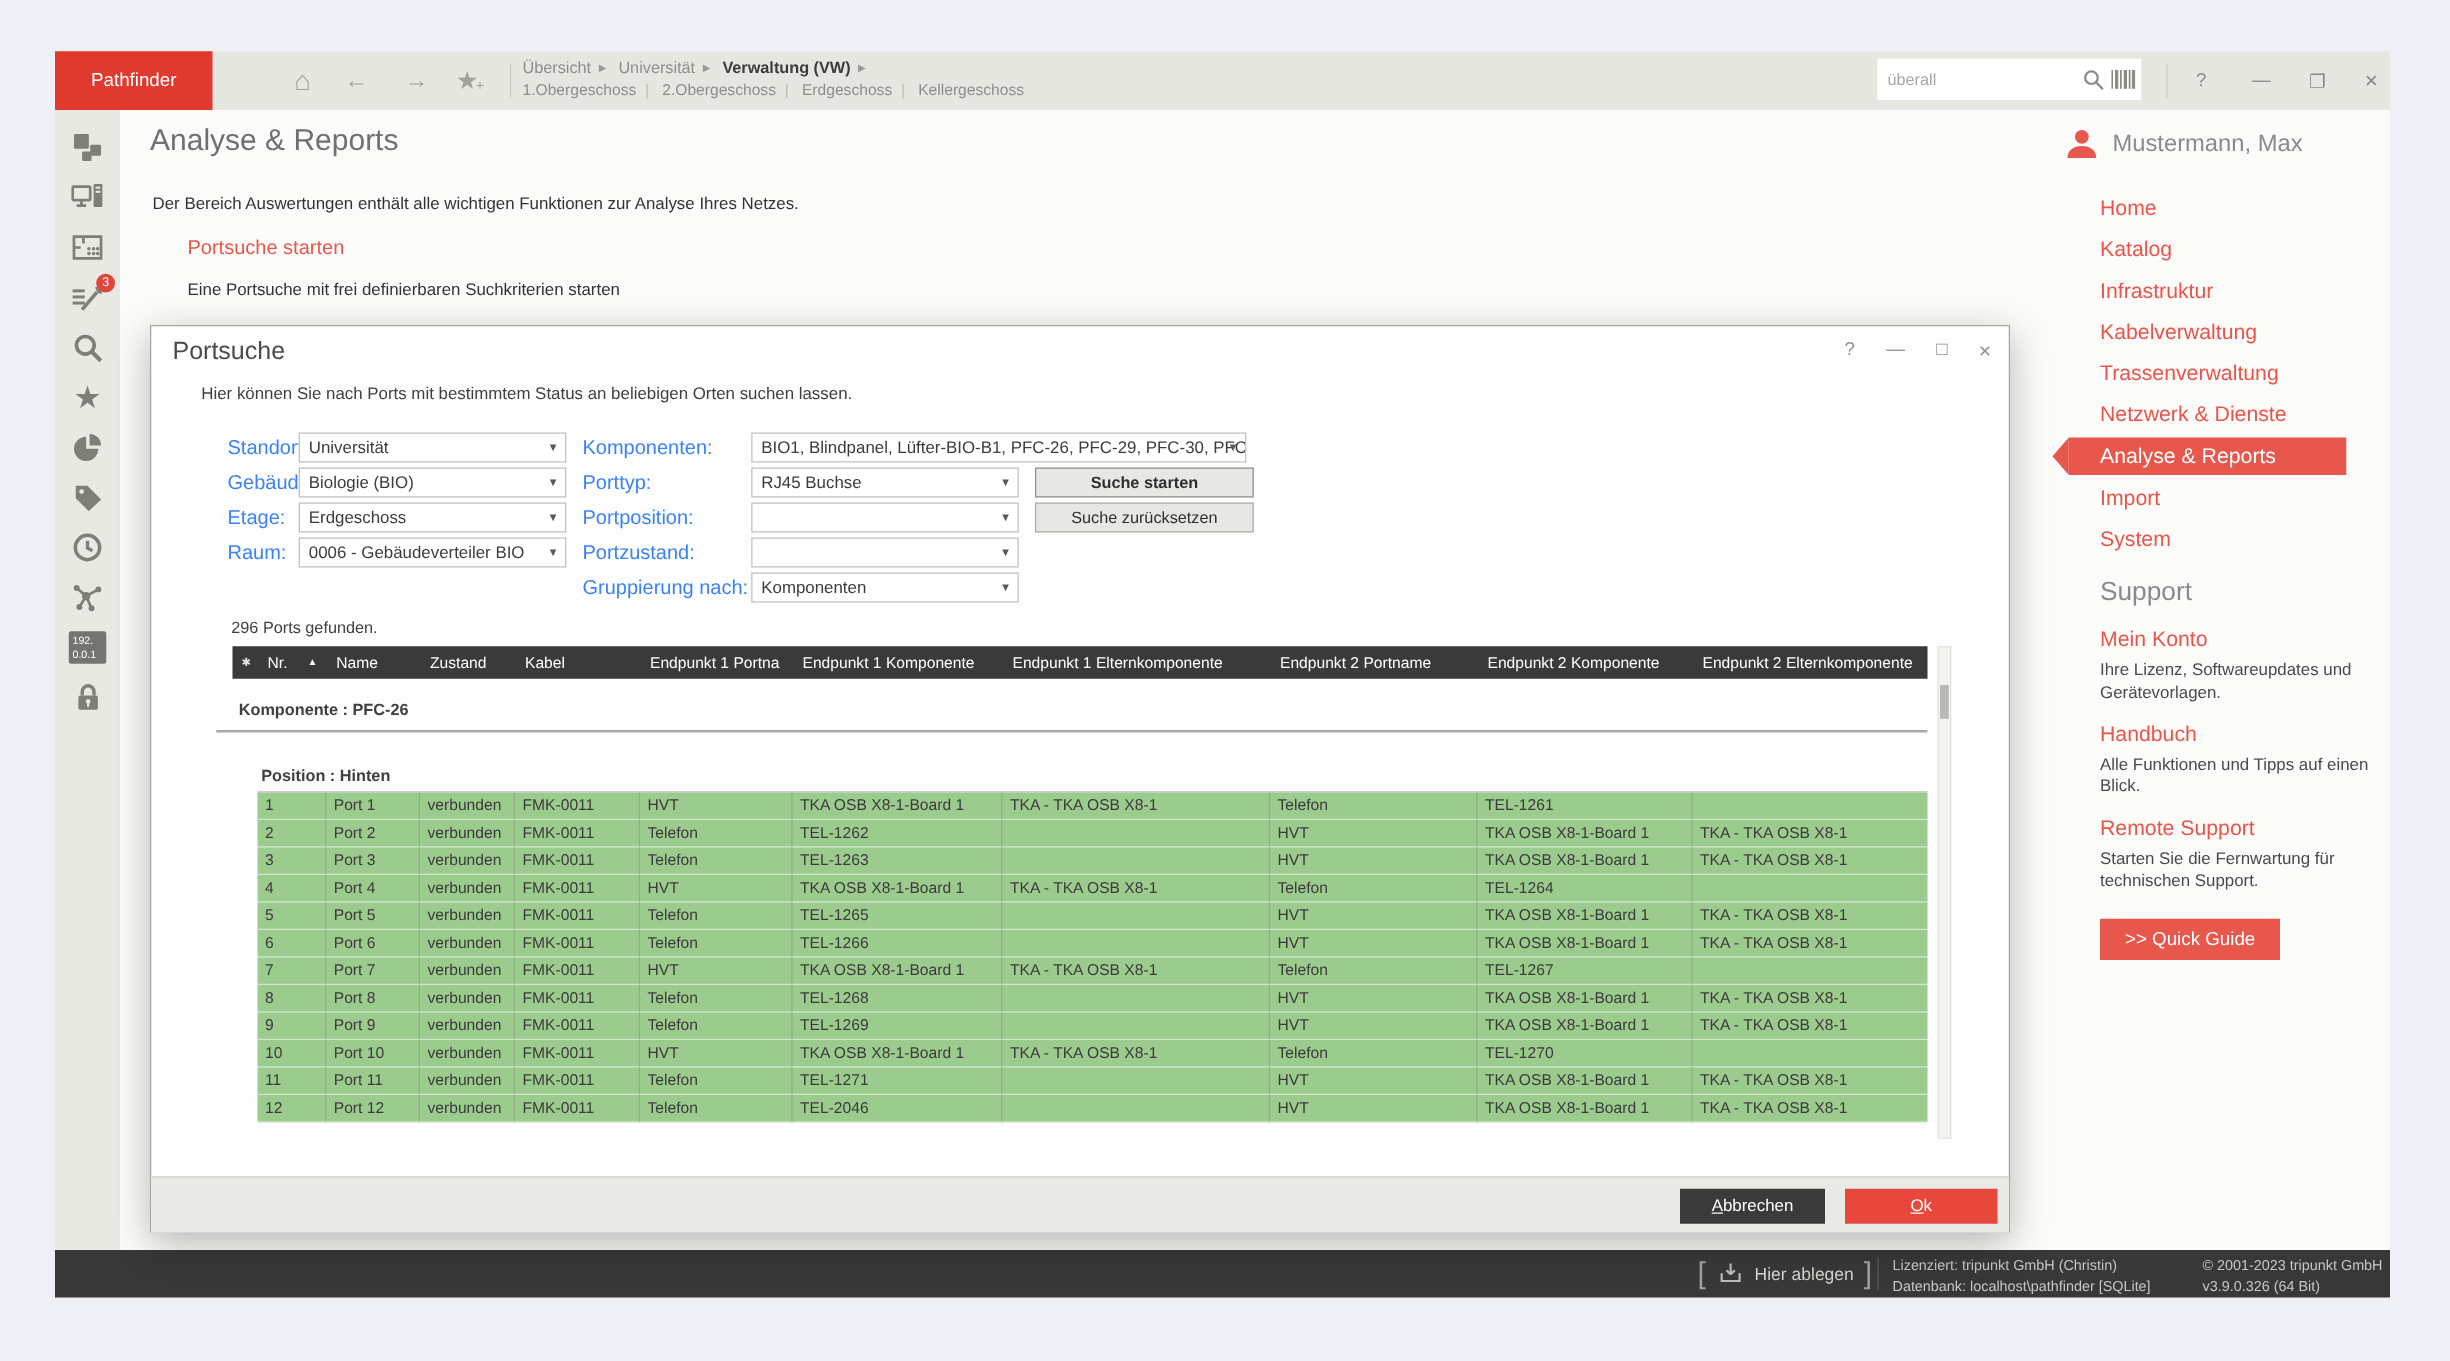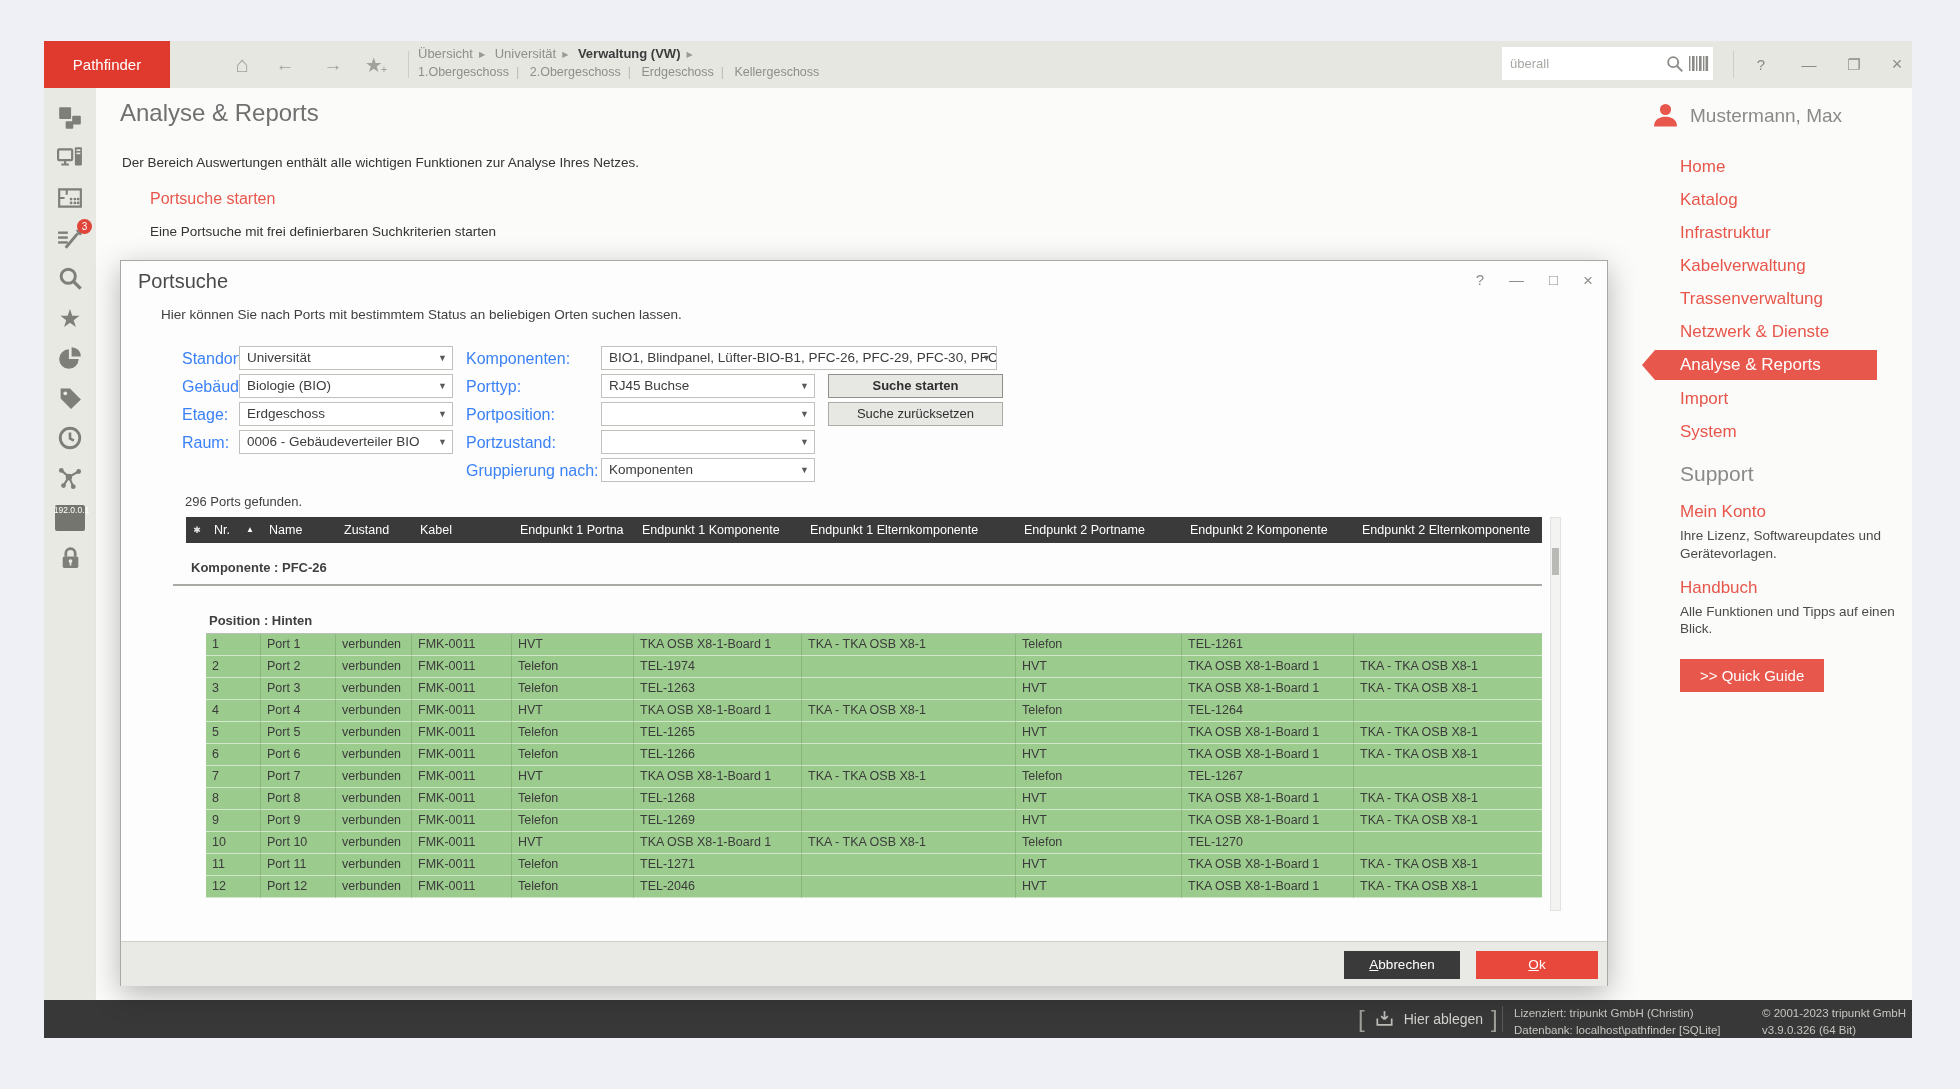"192." .ipbox { flex-direction: row -> column }
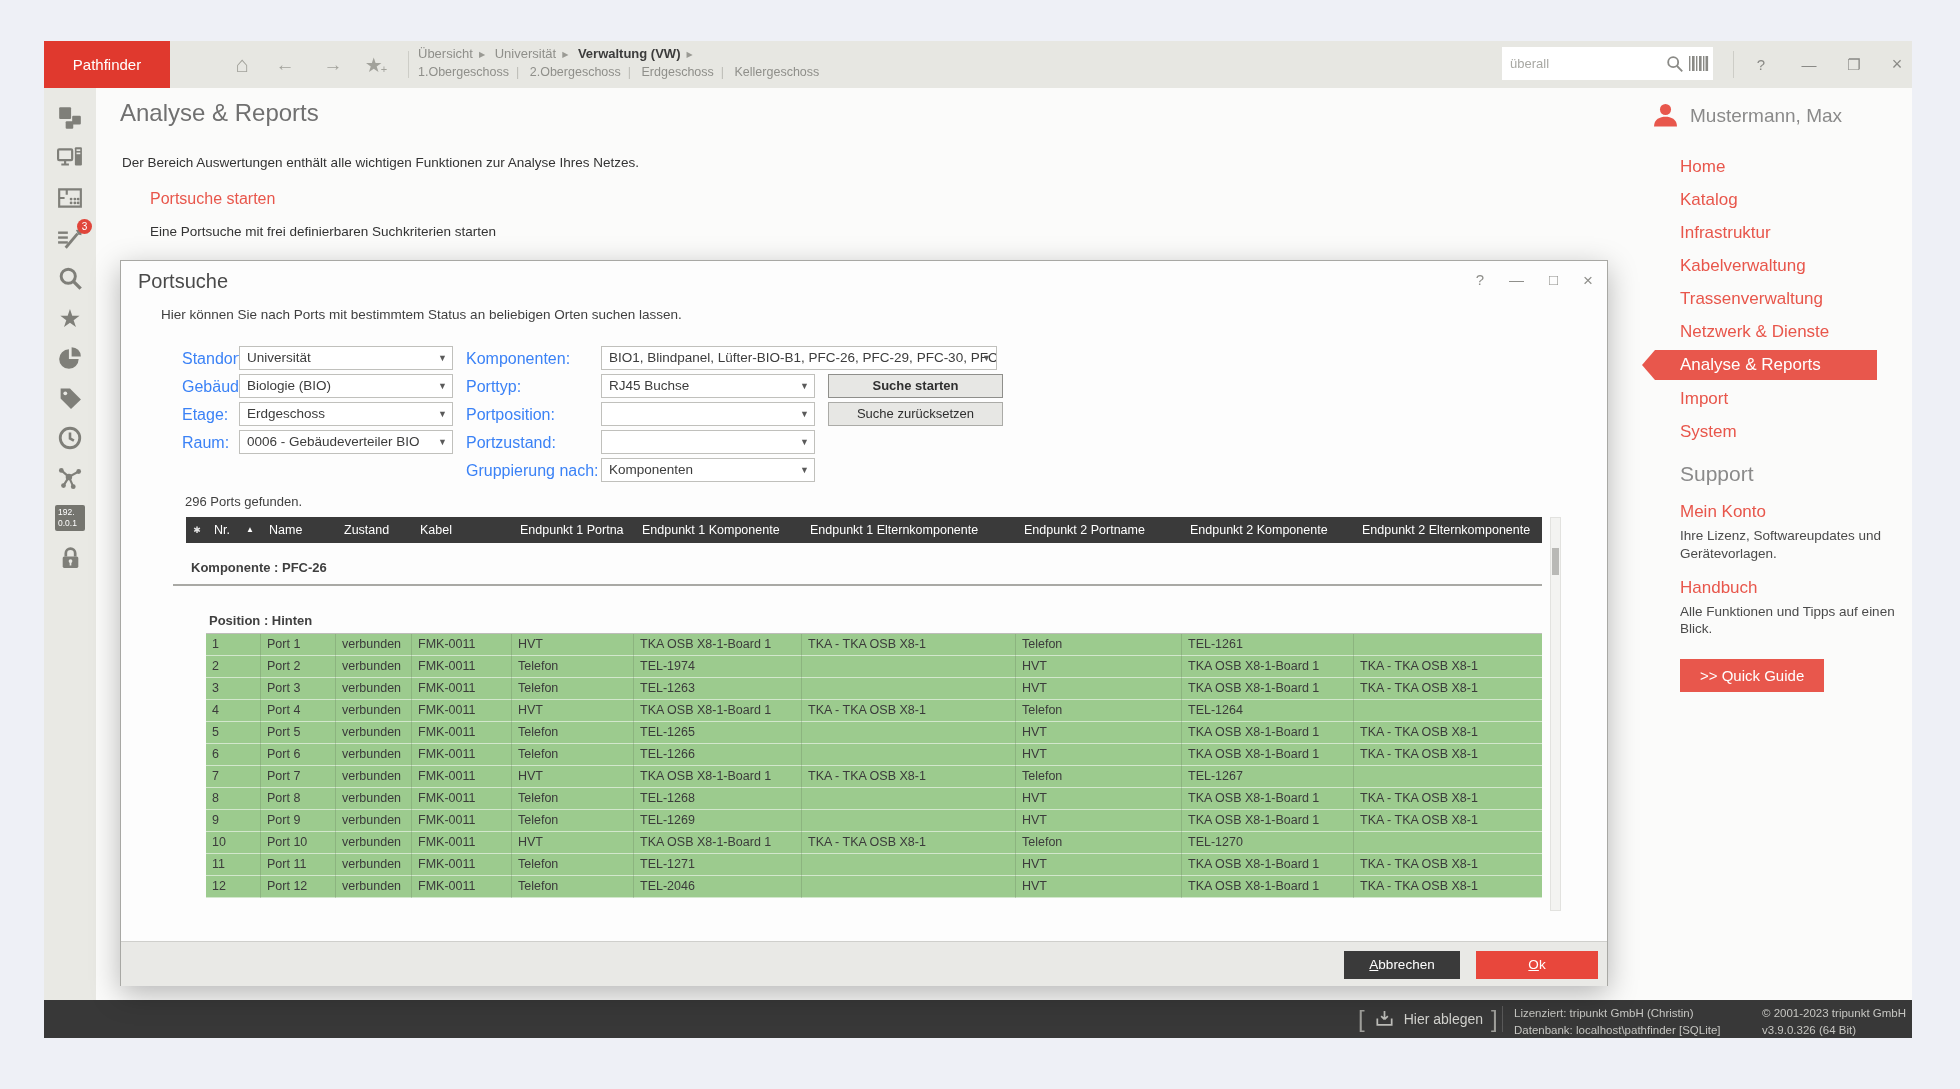"TEL-1974" div.tcell { text: TEL-1974 -> TEL-1262 }
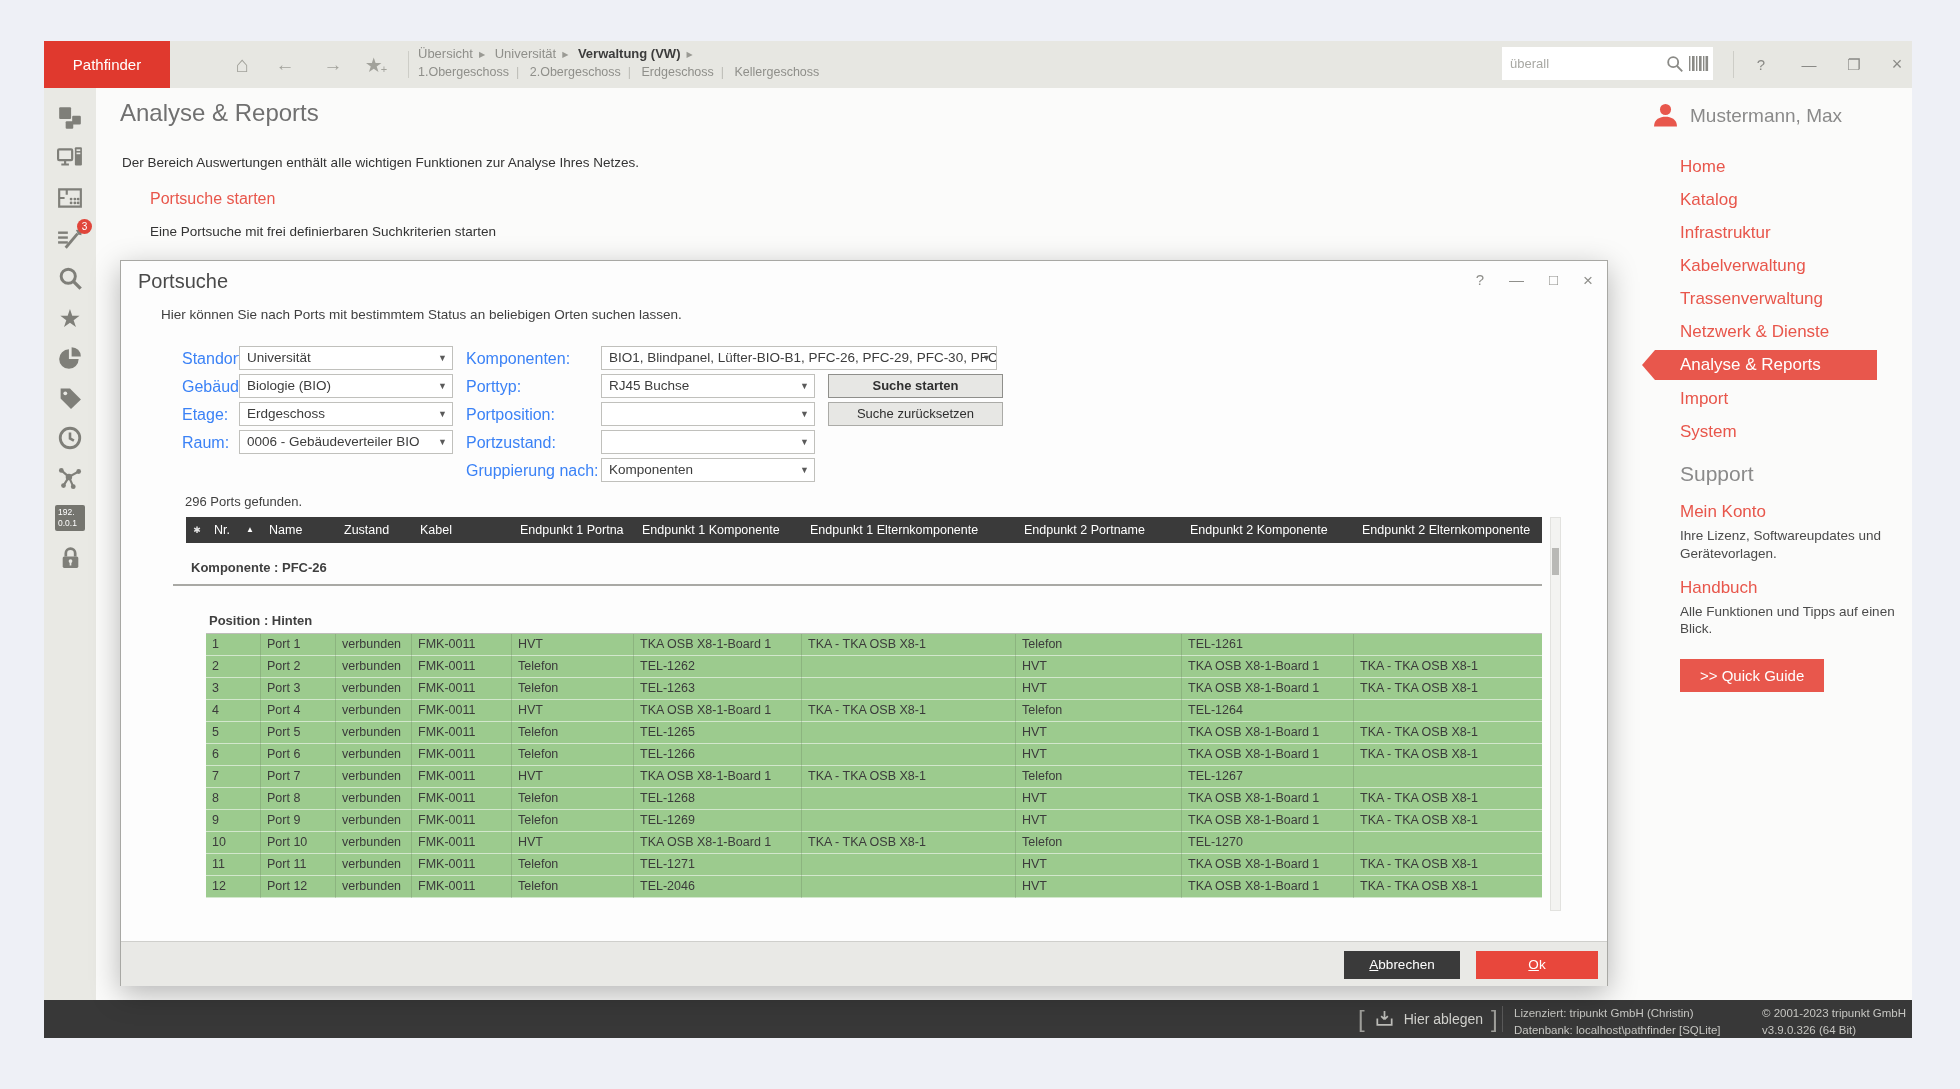"Remote Support" div.sitem { html: none -> <div> <div>Remote Support</div> <div>Starten Sie die Fernwartung für technischen Support.</div> </div> }
